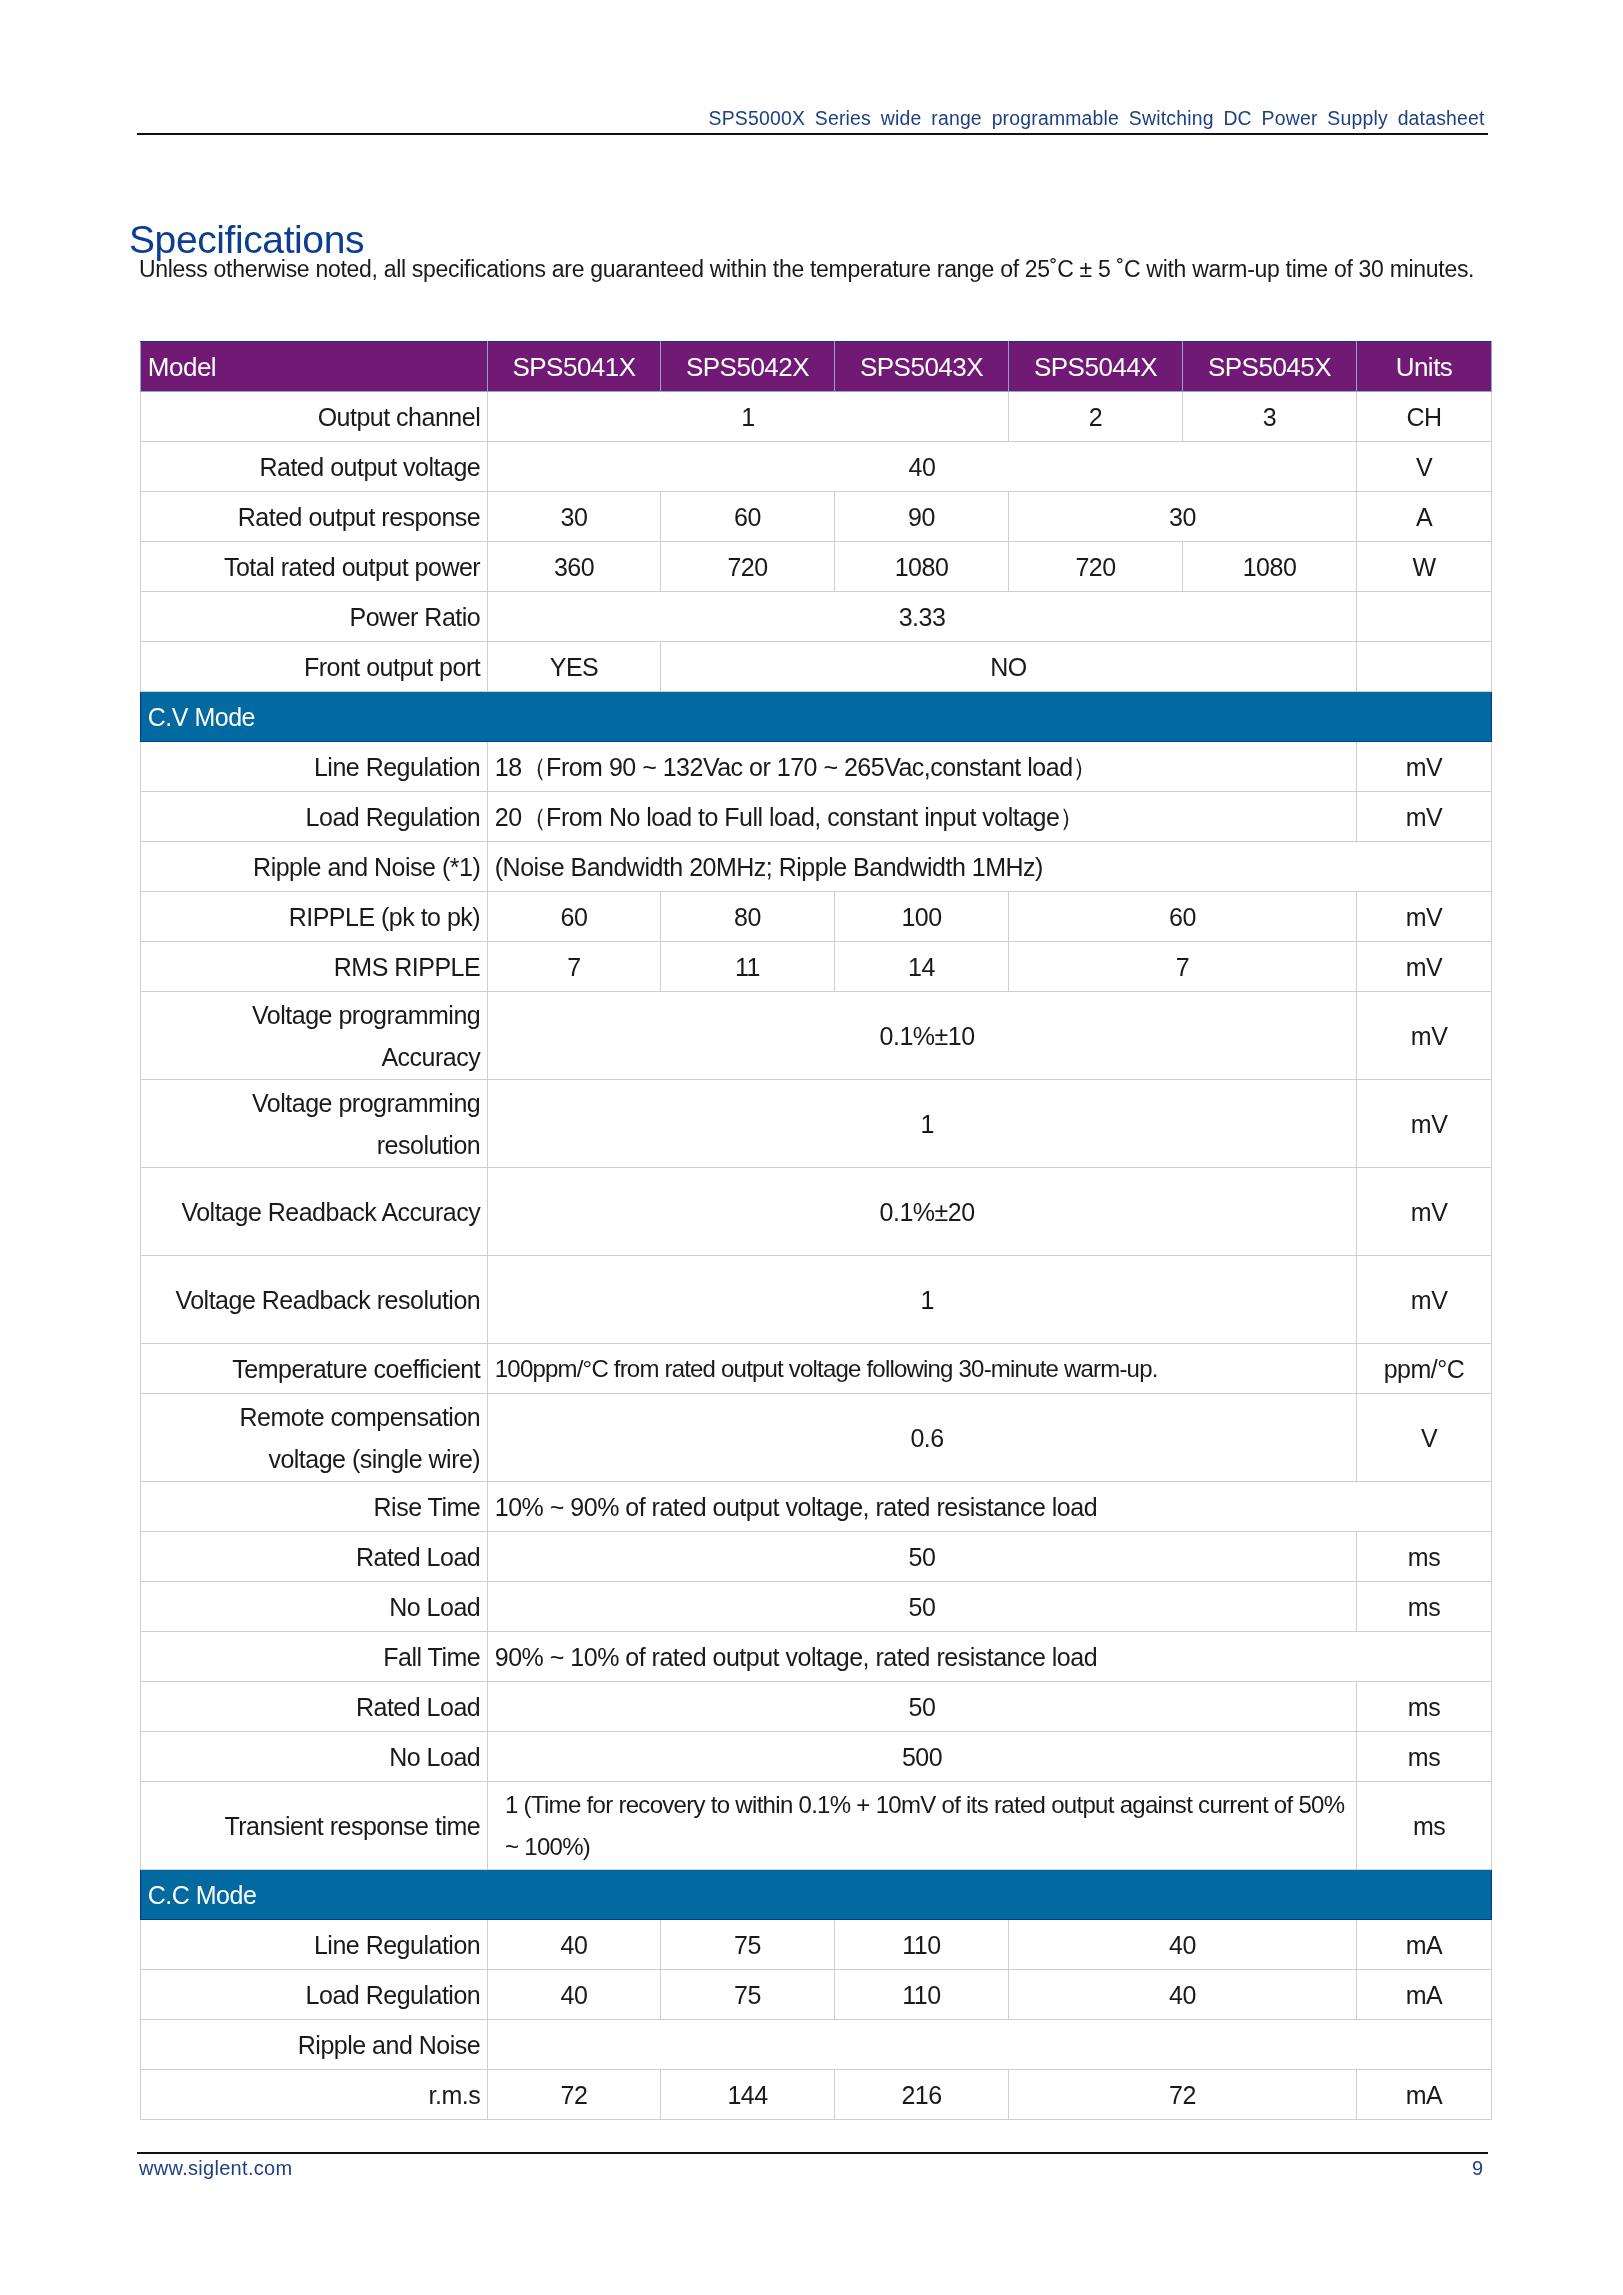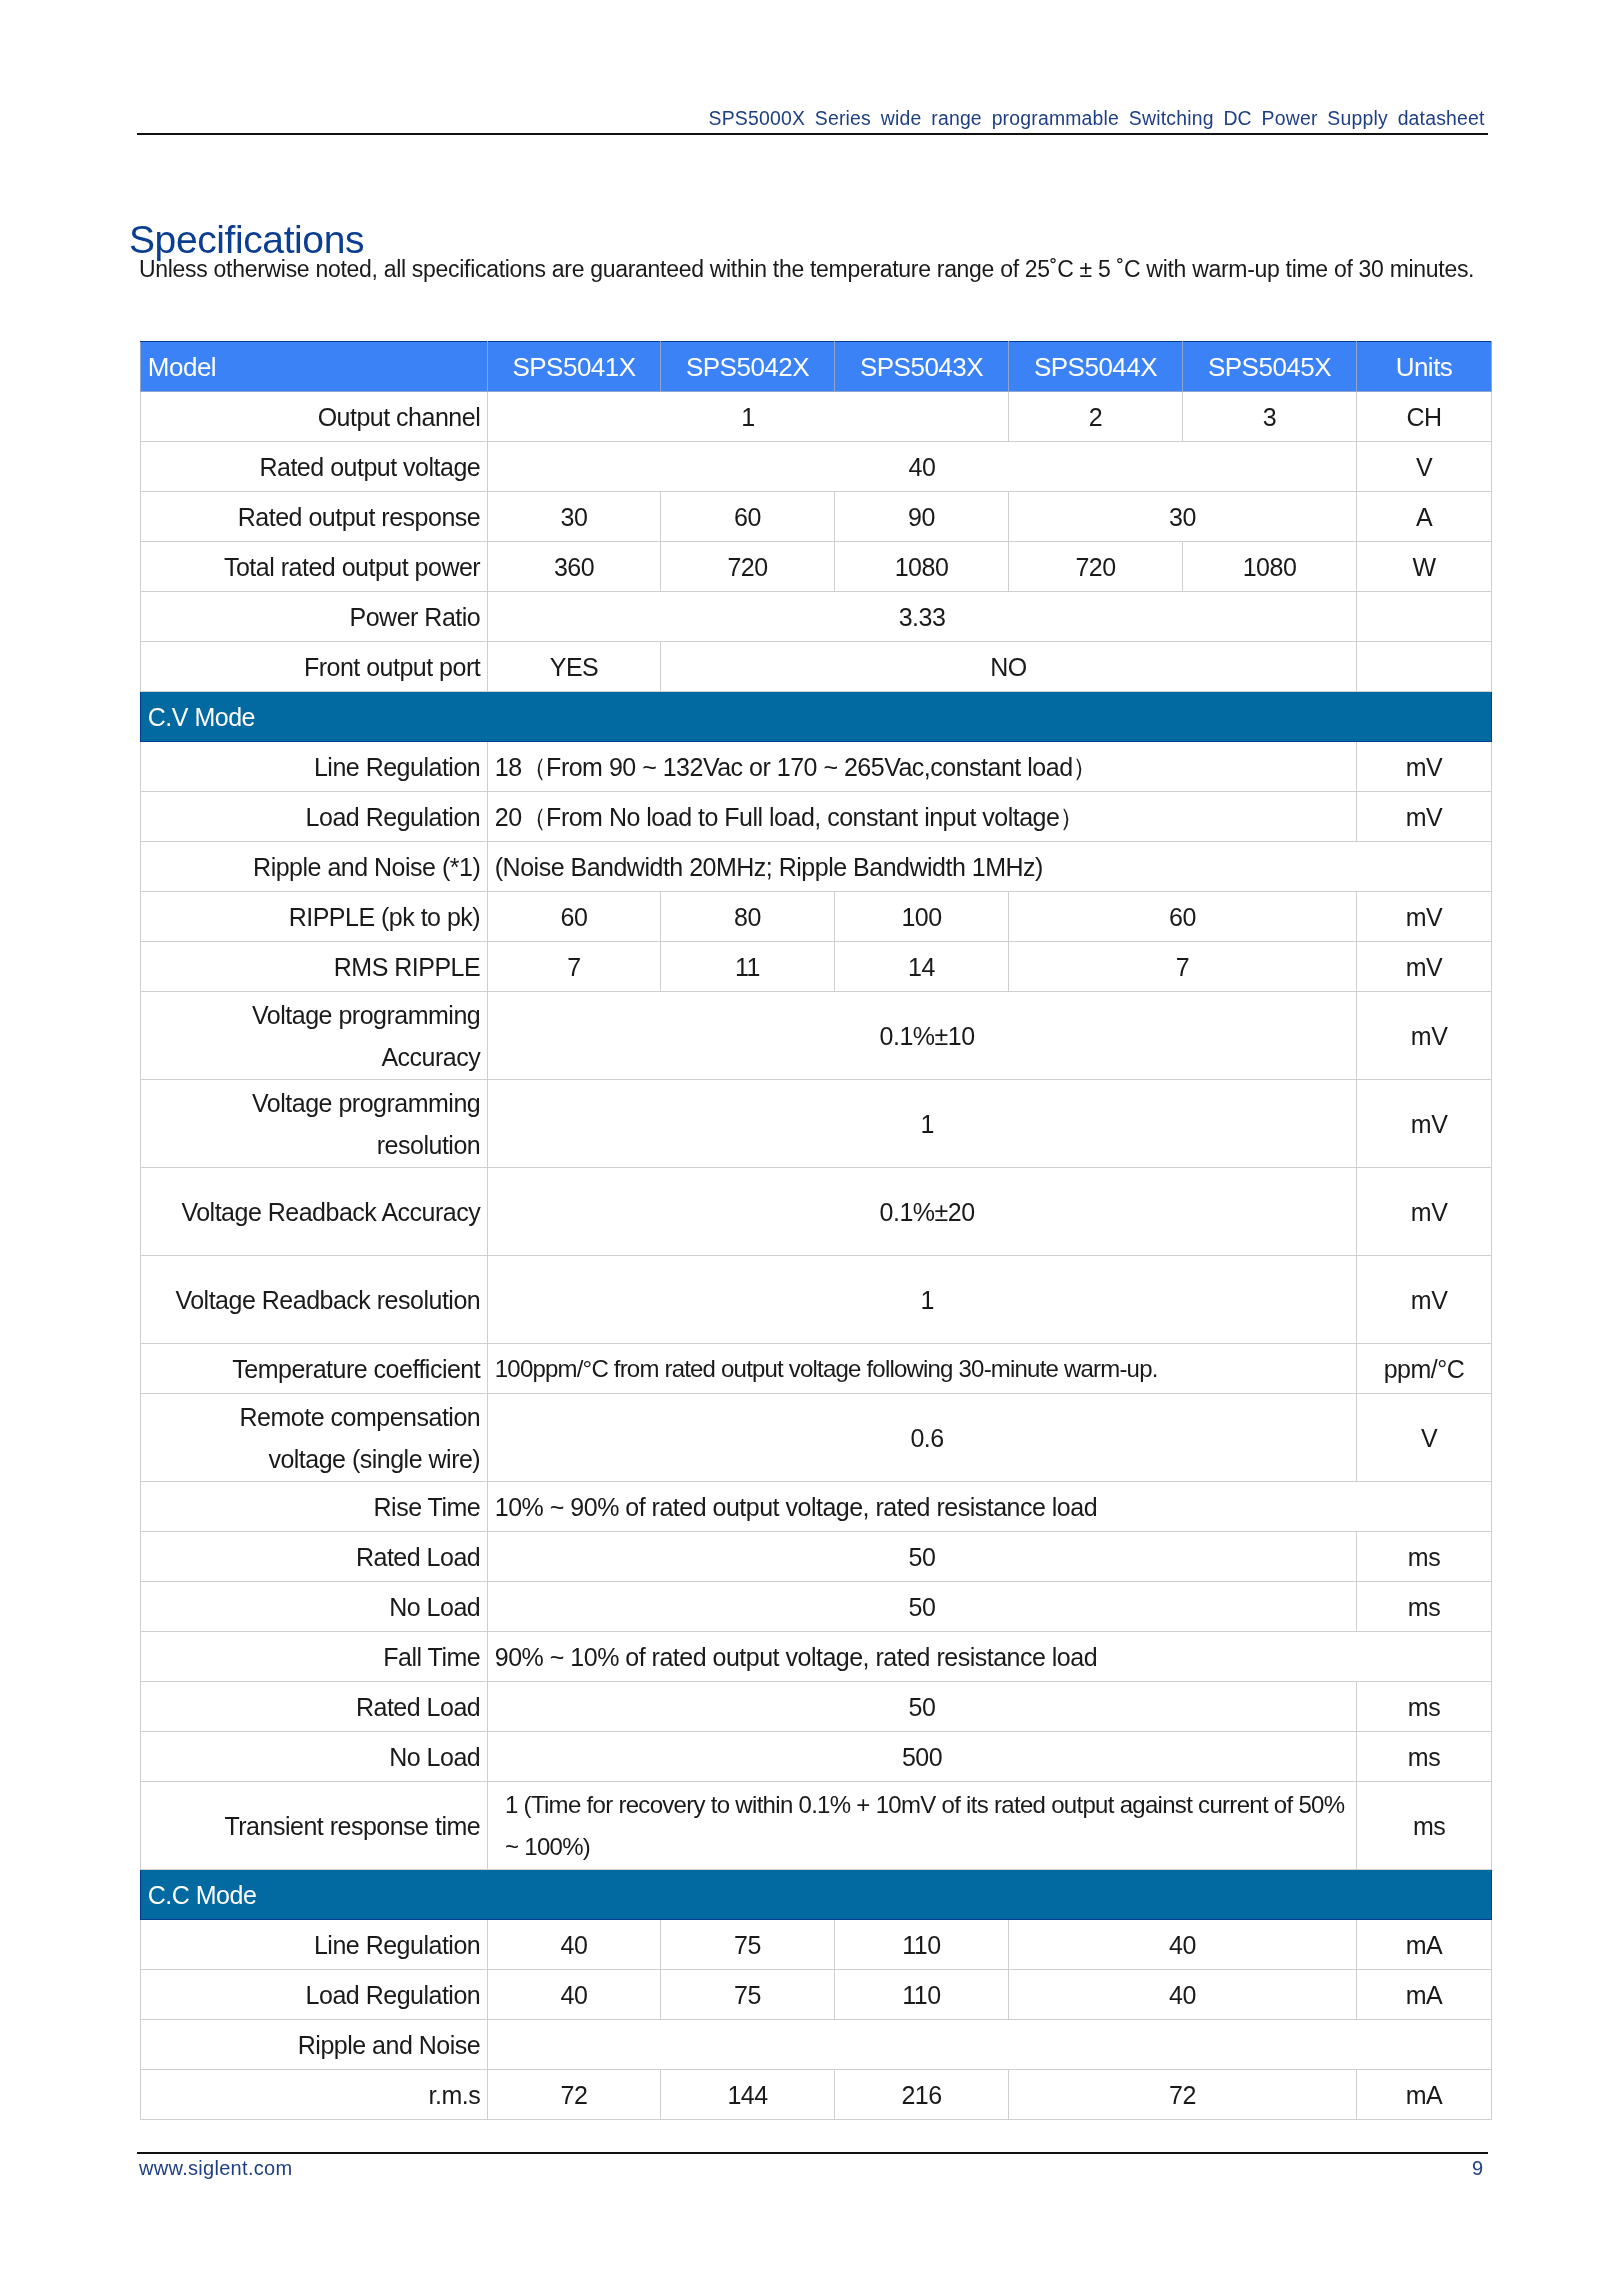"Model" table.spec tr.head th { background: #3b82f6 -> #701a75 }
